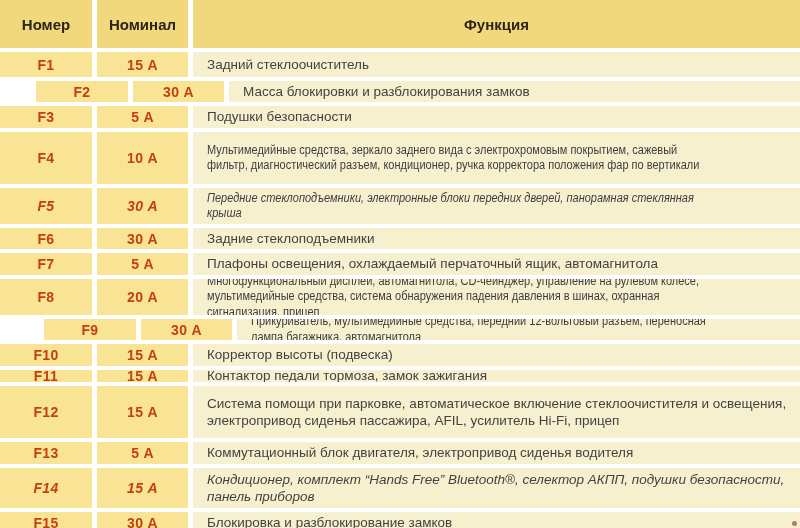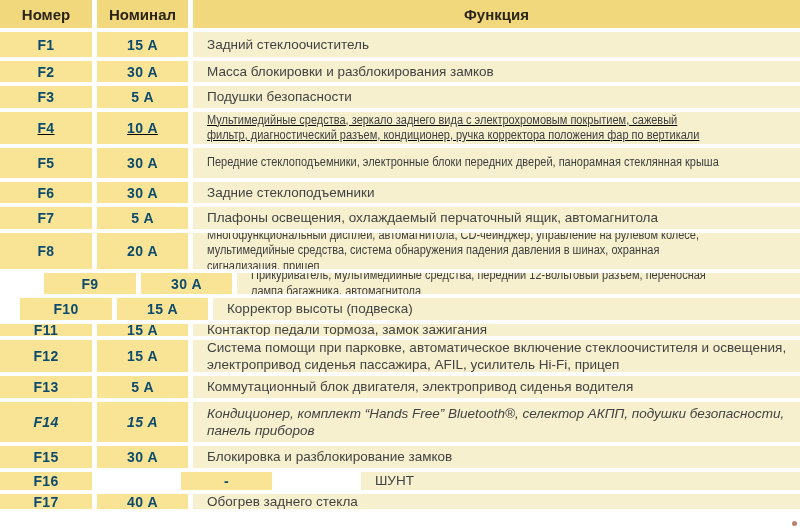"Номер" .row.header { height: 28px -> 48px }
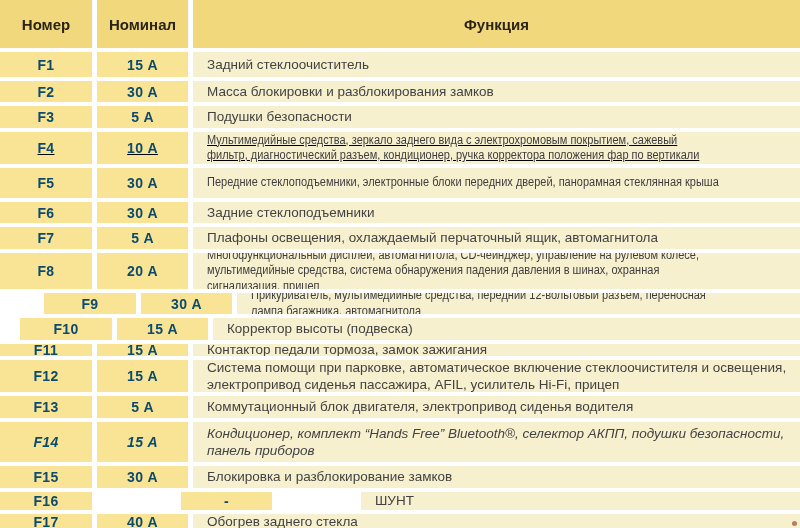"F1" .num, .amp { color: #0c4a6e -> #c2410c }
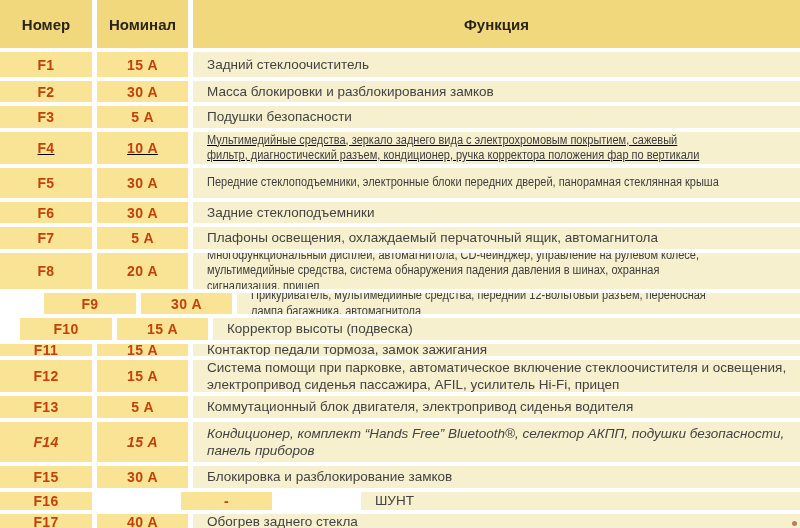"F2" div.row { margin-left: none -> 36px }
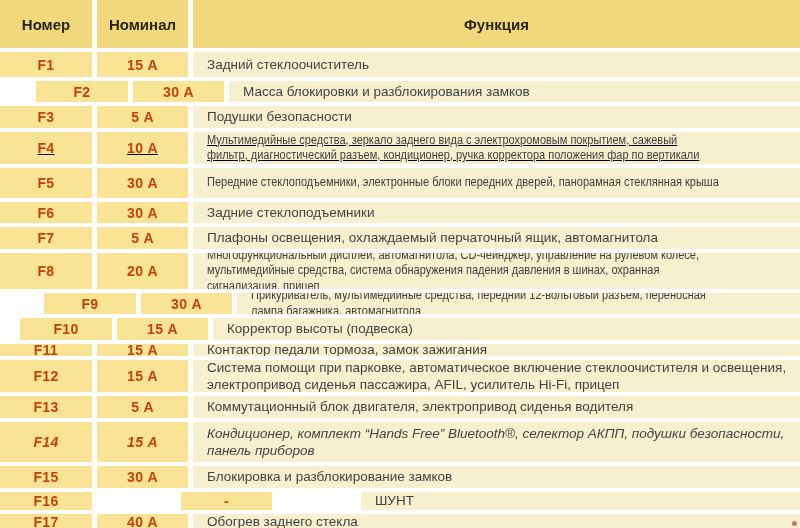"F4" div.row { height: 36px -> 56px; text-decoration: underline -> none }
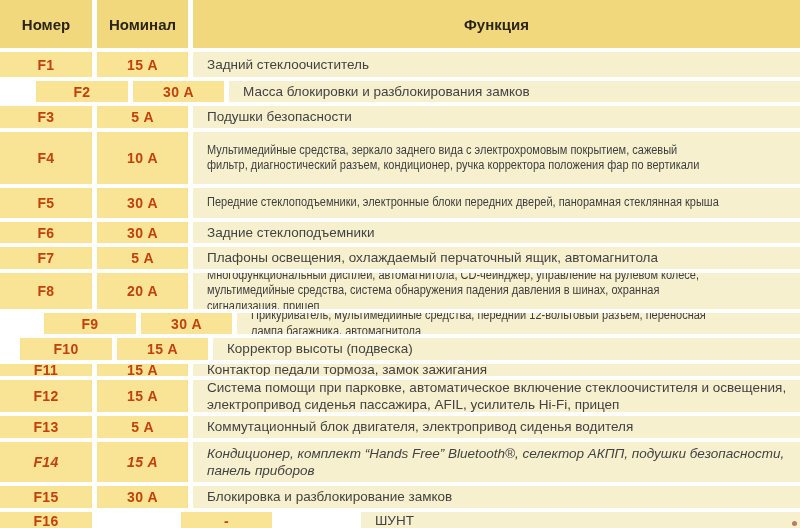"F5" div.row { font-style: none -> italic; height: 34px -> 40px }
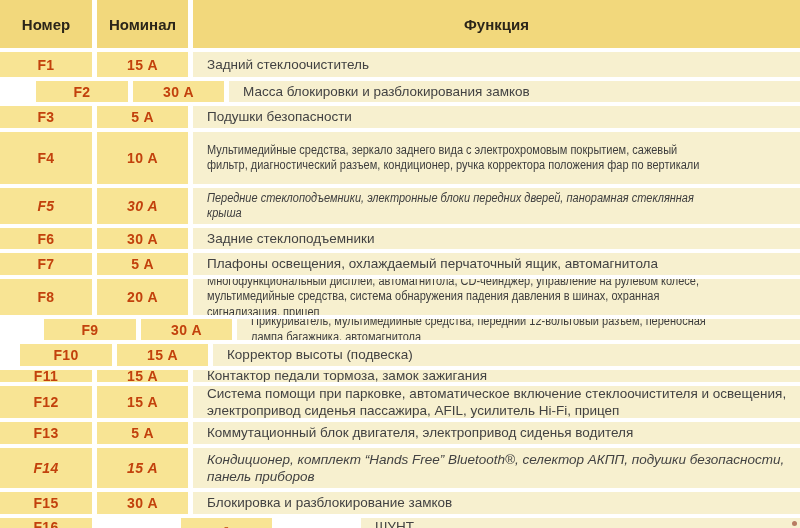"F10" div.row { padding-left: 20px -> none }
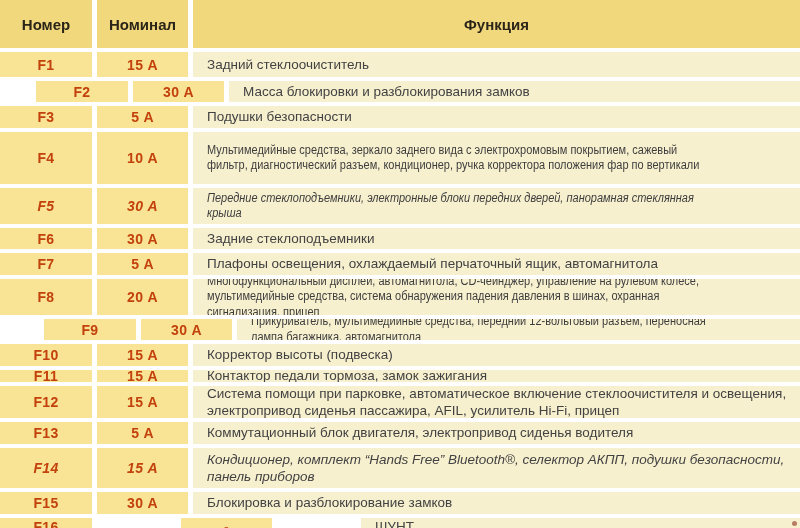"F12" div.row { height: 36px -> 56px }
